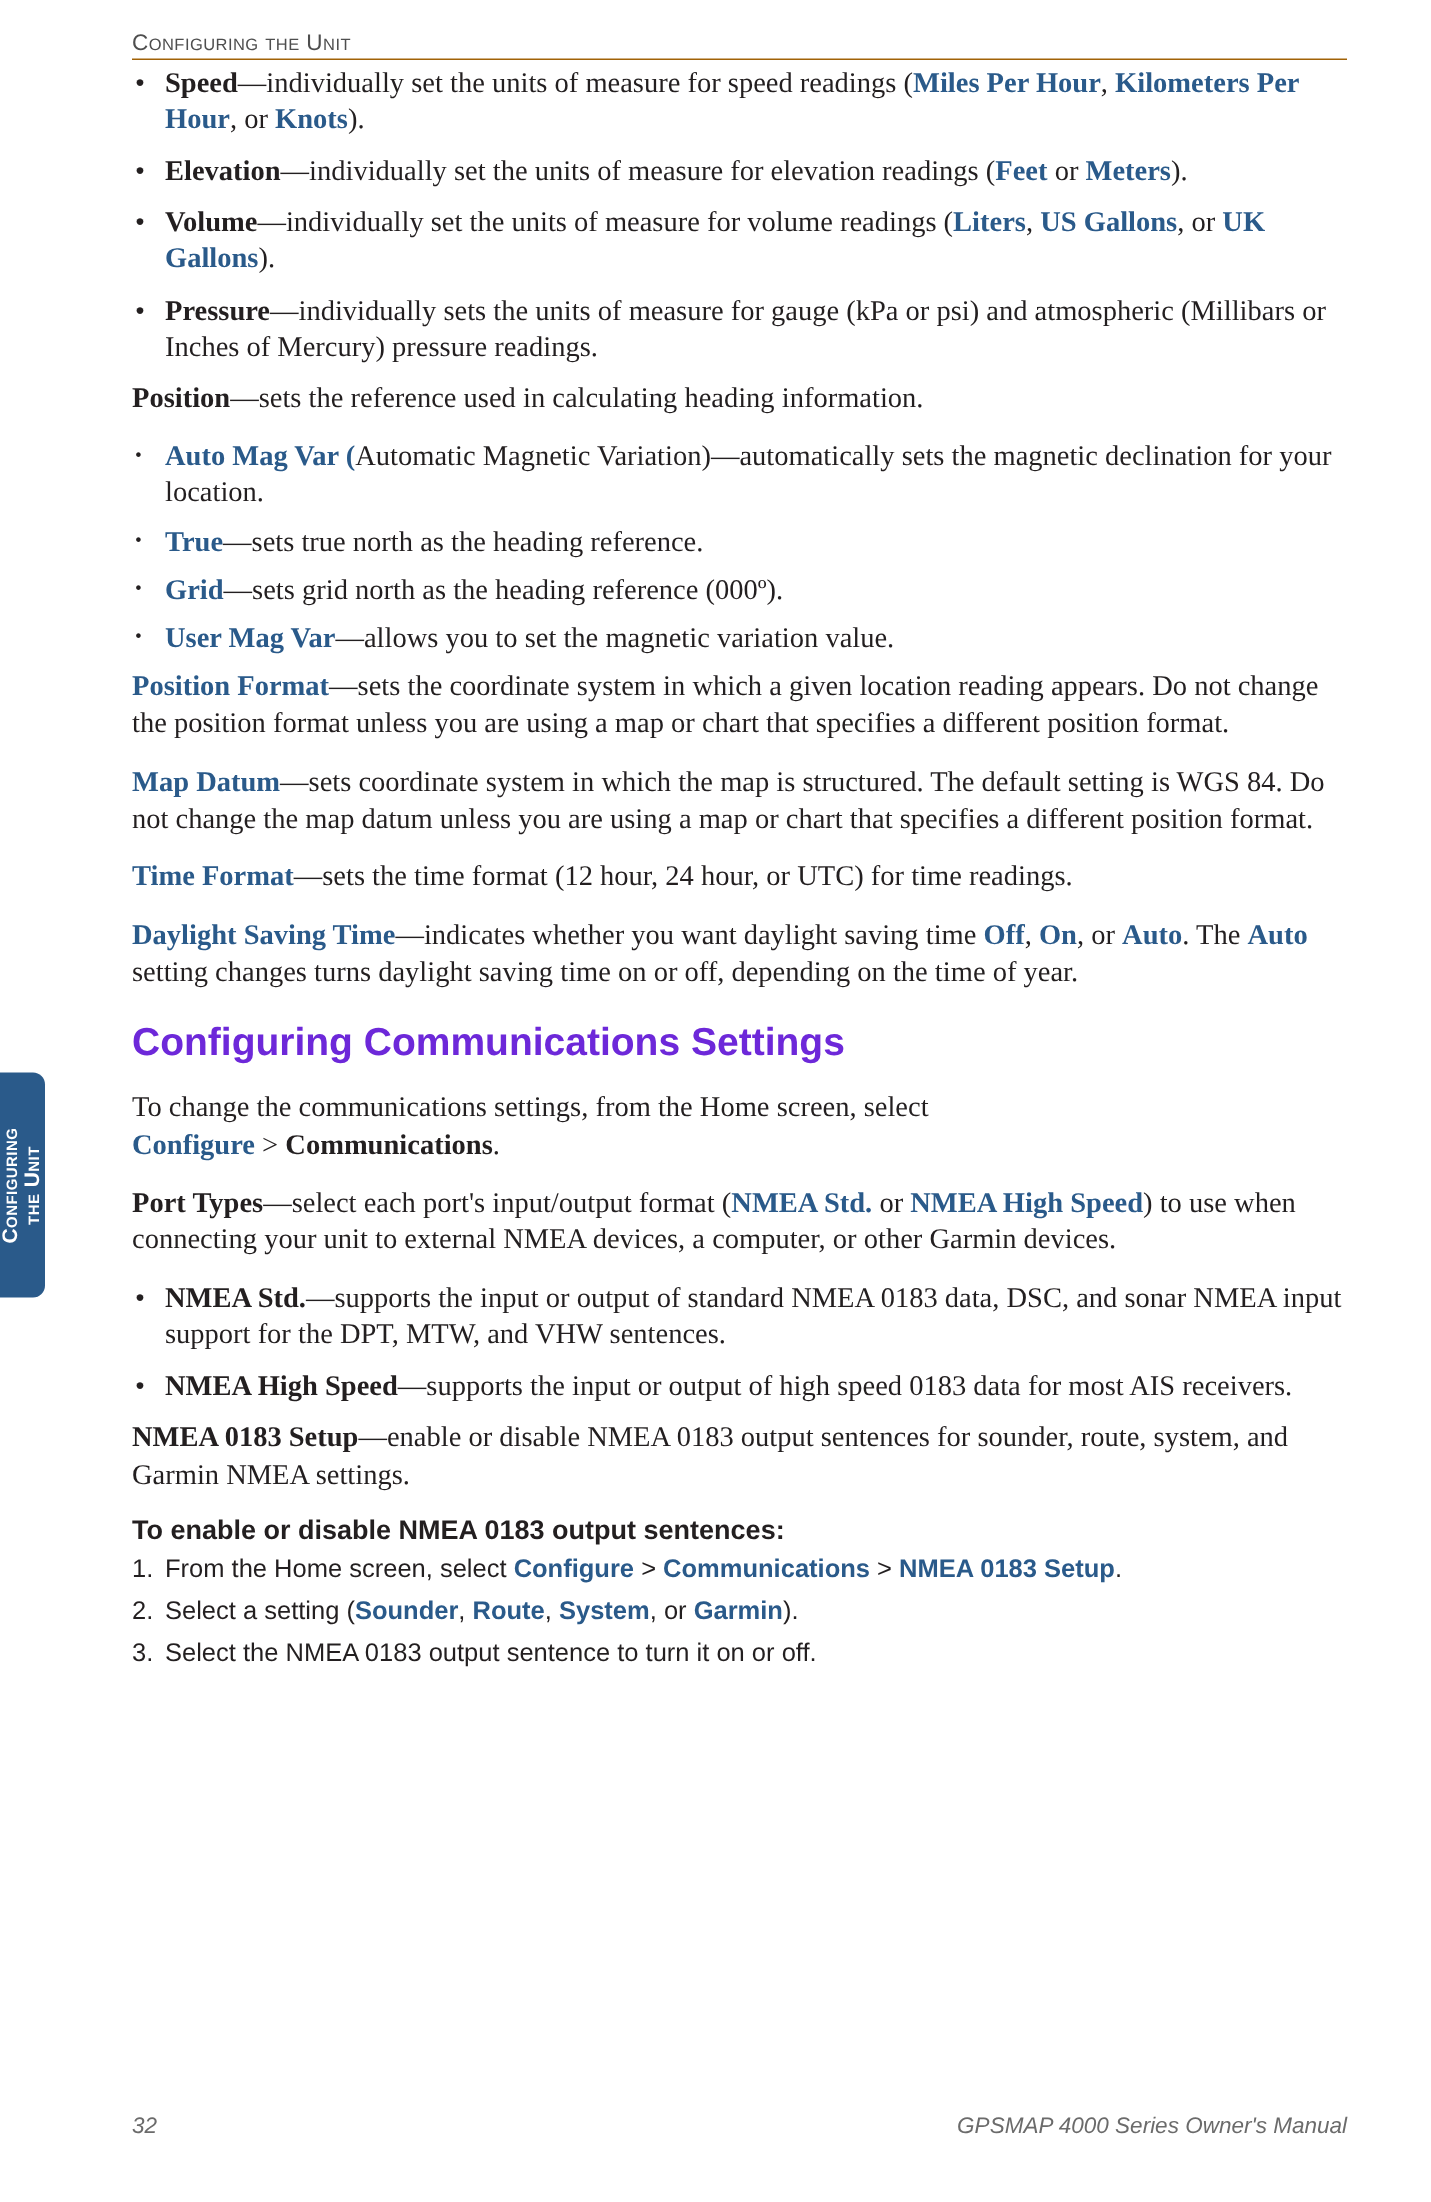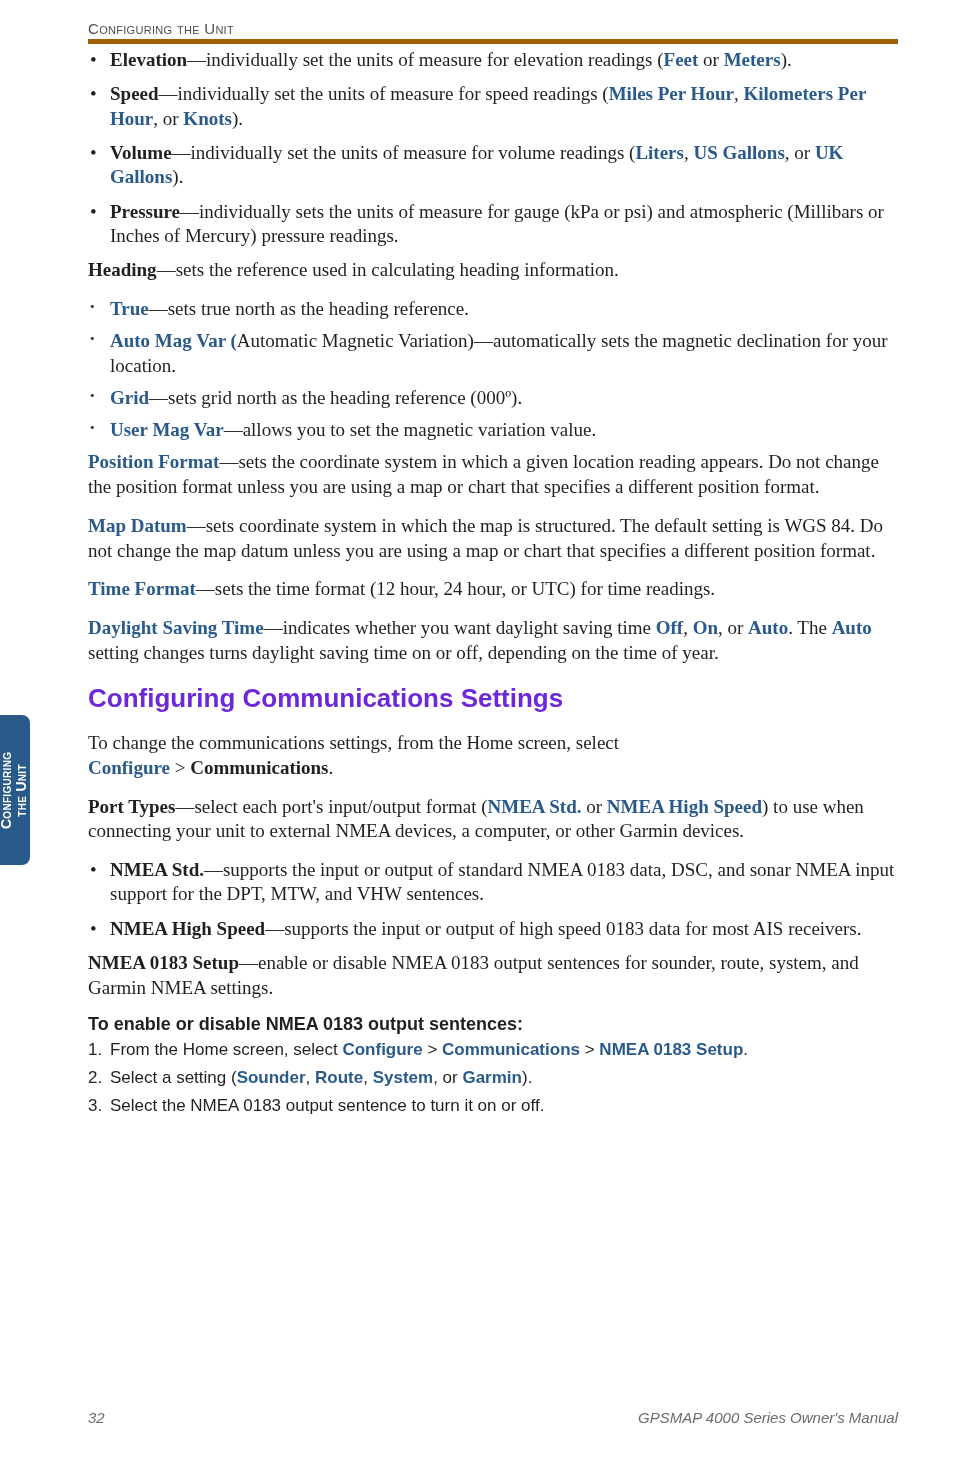"Configuring the Unit" .running-head { border-bottom: 5px solid #a16207 -> 1px solid #a16207 }
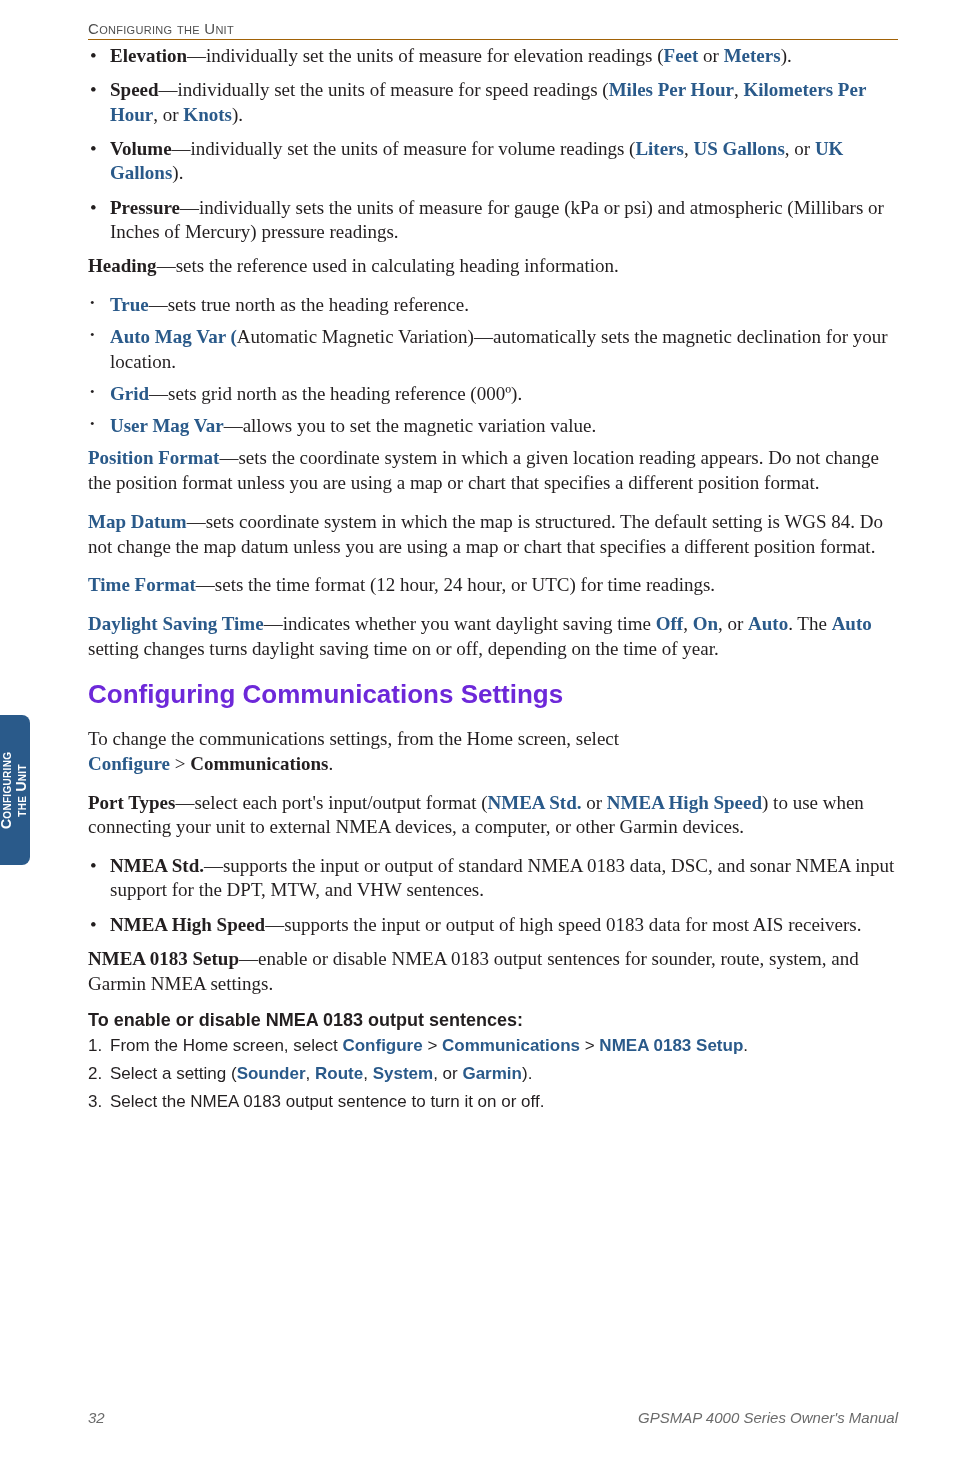"Elevation—individually set the units of" li { order: before "Speed—individually set the units of" -> after "Speed—individually set the units of" }
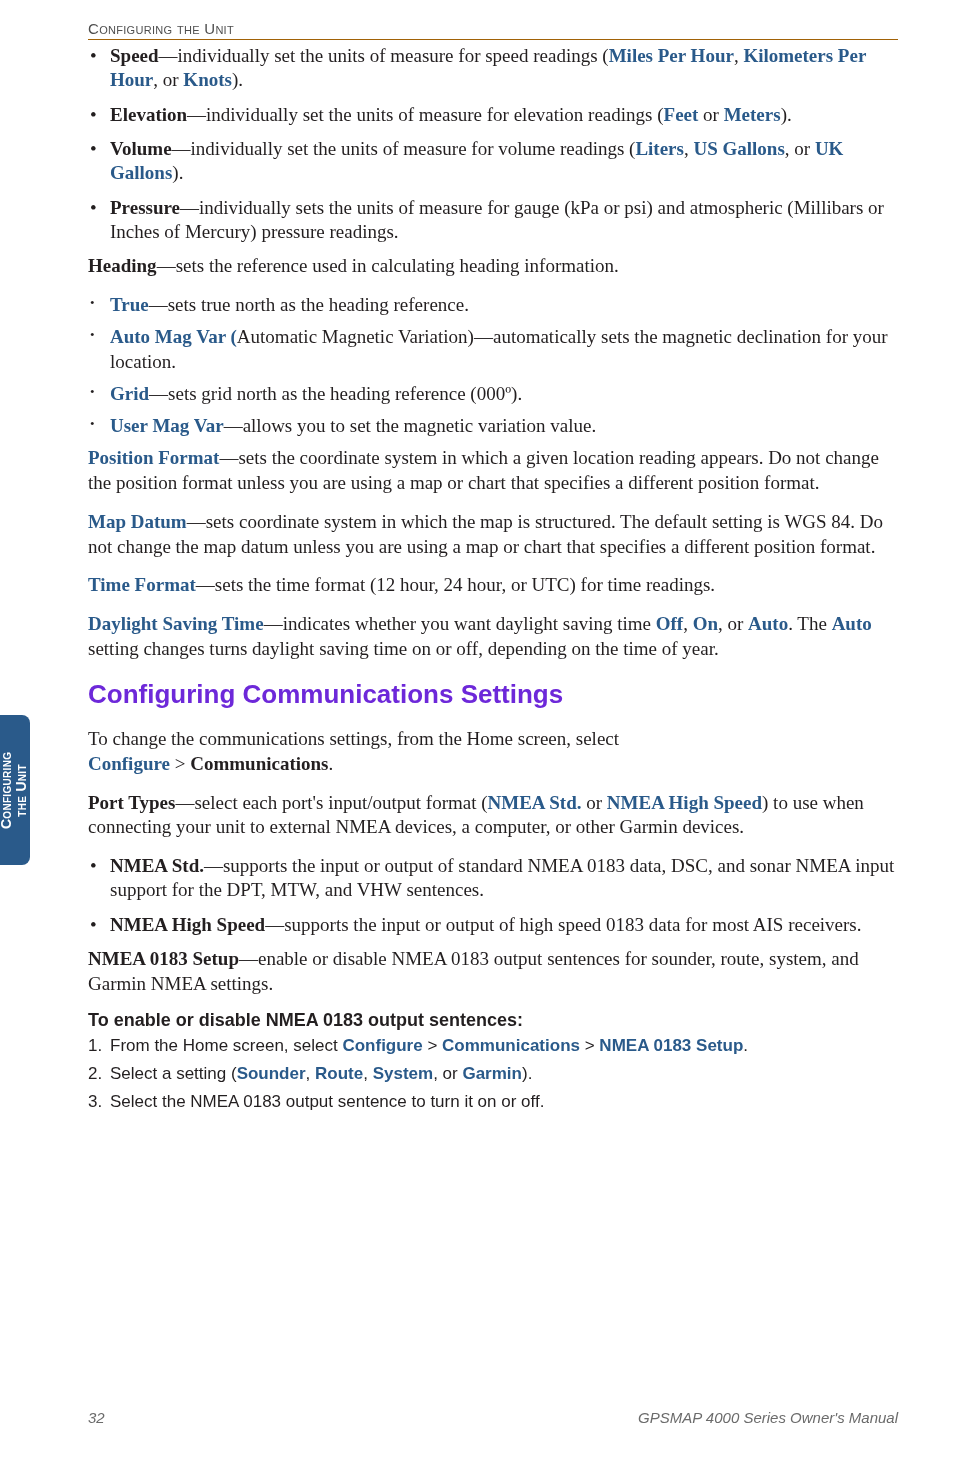"Heading" span.b { text: Heading -> Position }
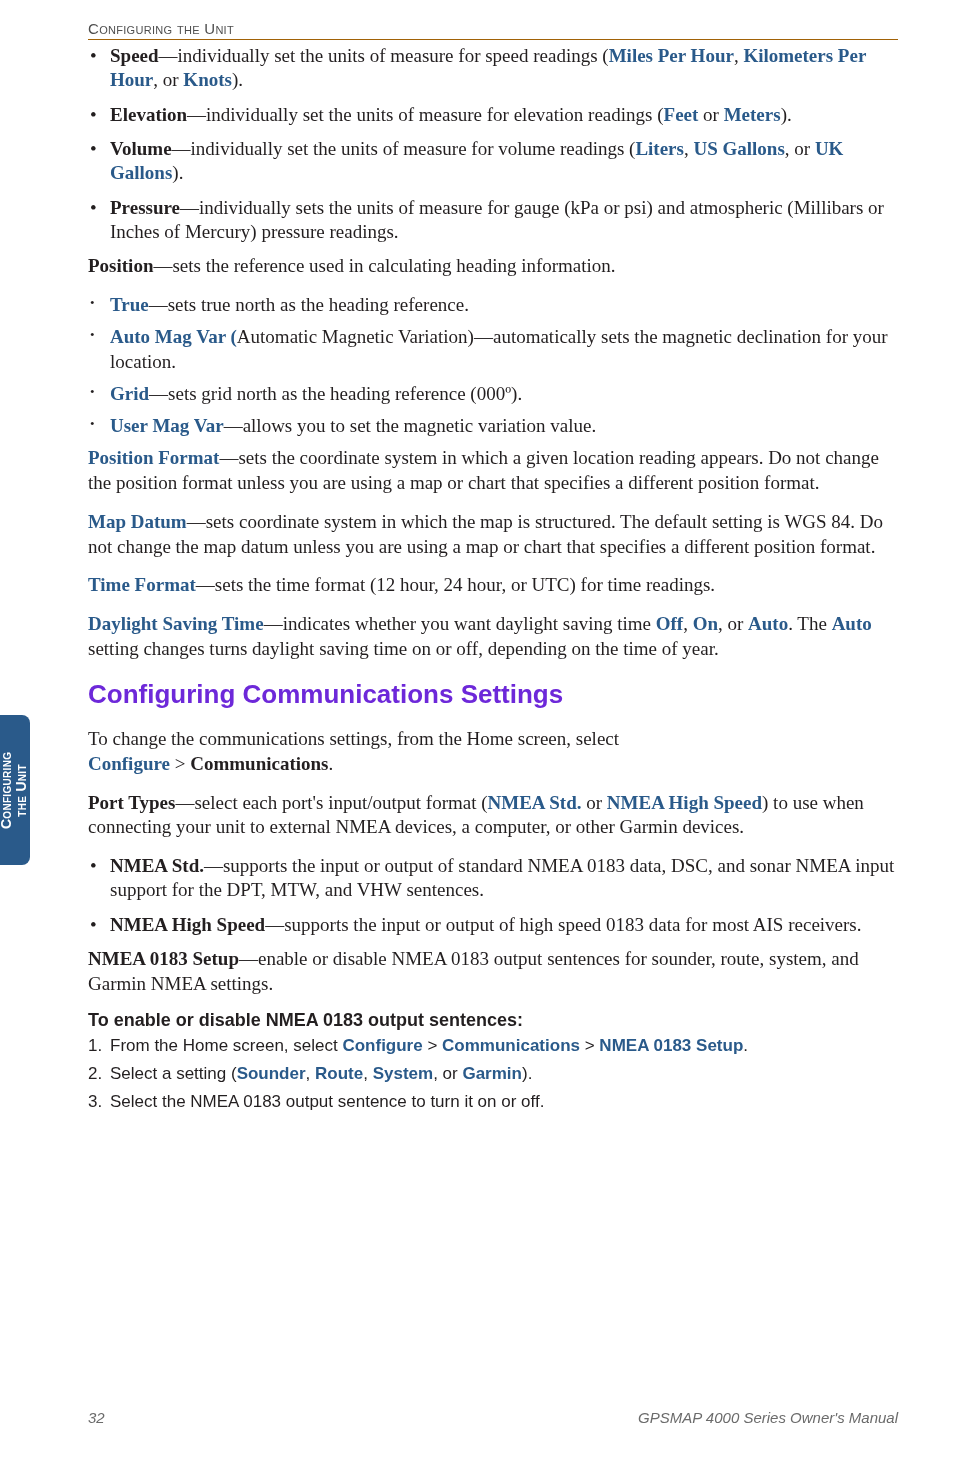"True—sets true north as the" li { order: before "Auto Mag Var (Automatic Magnetic" -> after "Auto Mag Var (Automatic Magnetic" }
